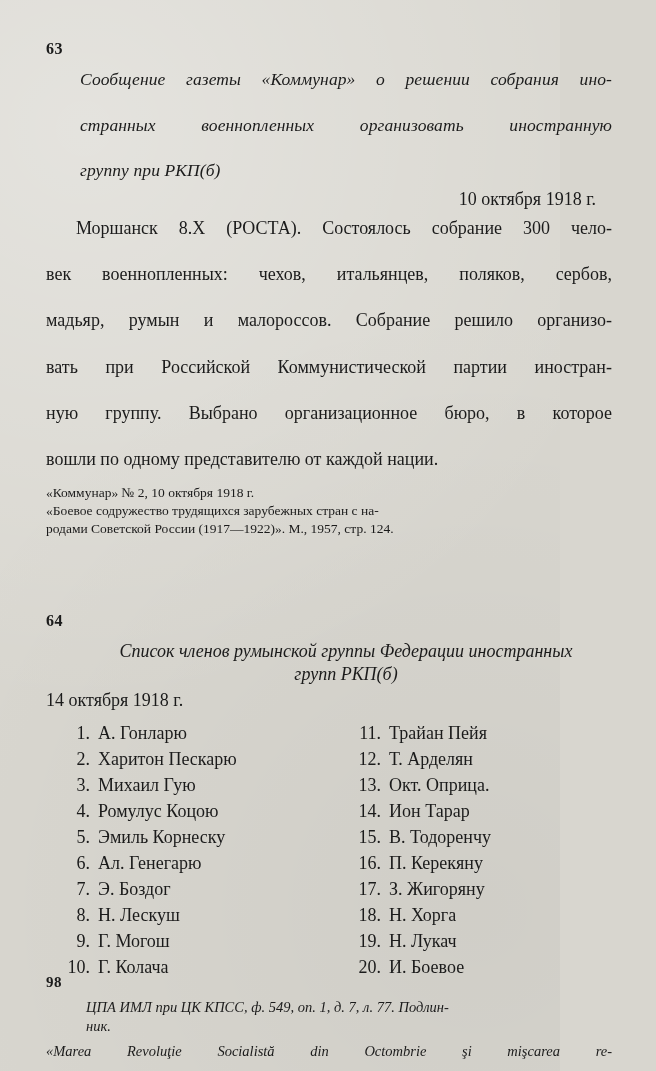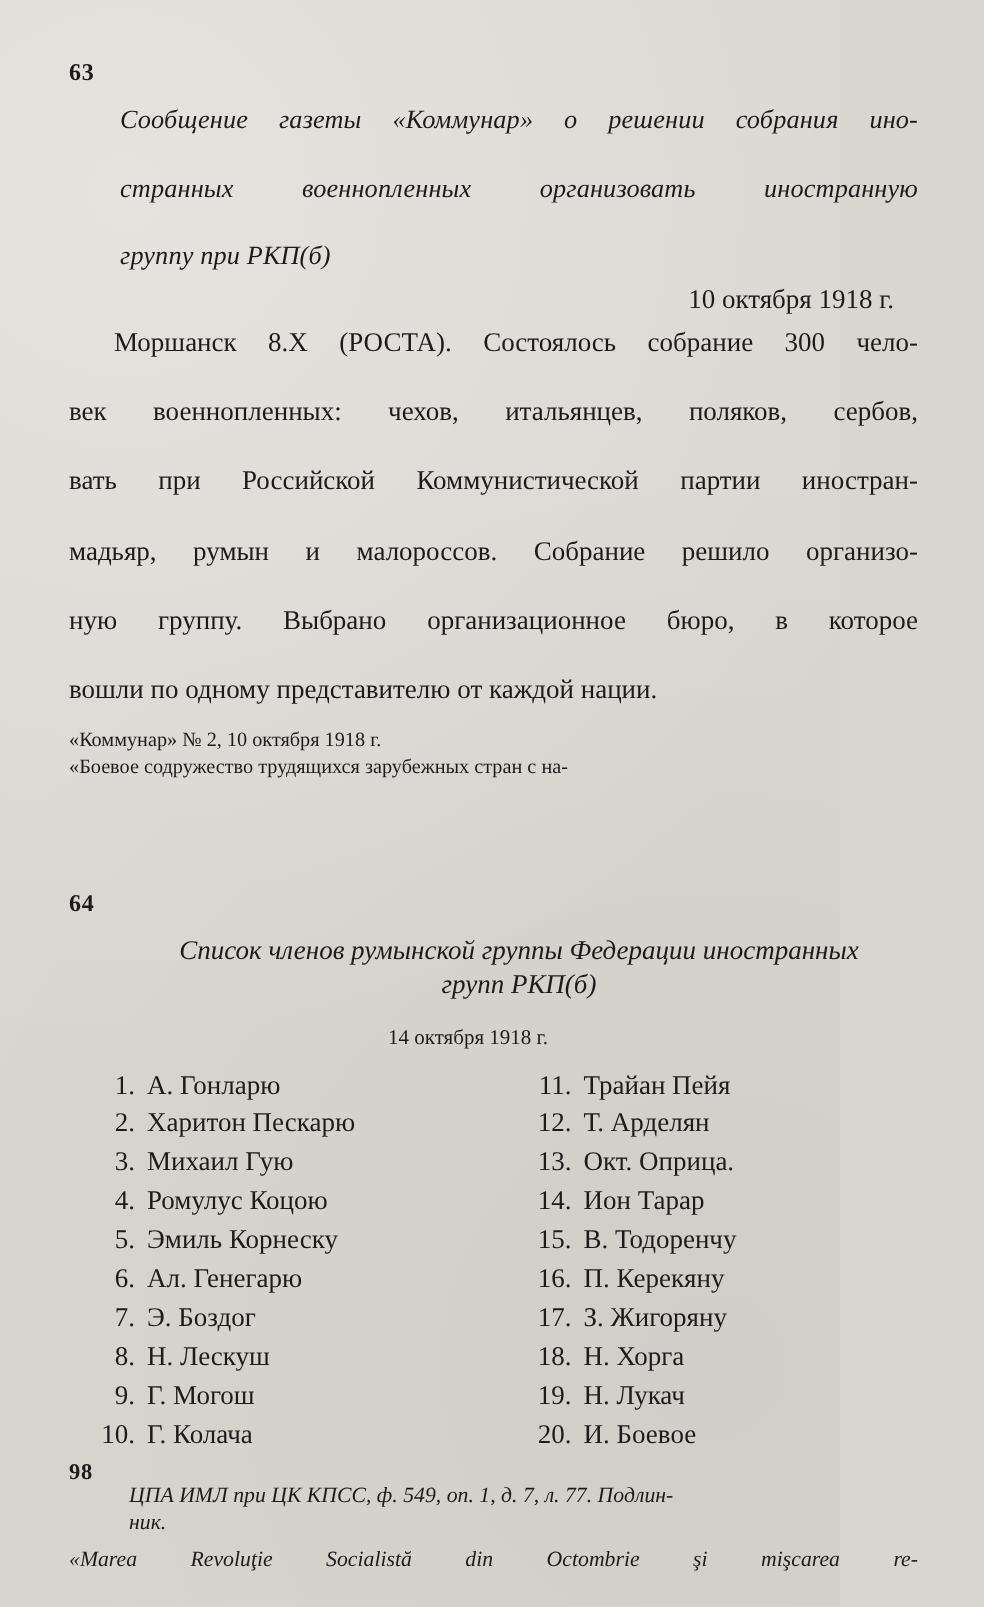"вать при Российской Коммунистической" span.ln { order: before "мадьяр, румын и малороссов. Собрание" -> after "мадьяр, румын и малороссов. Собрание" }
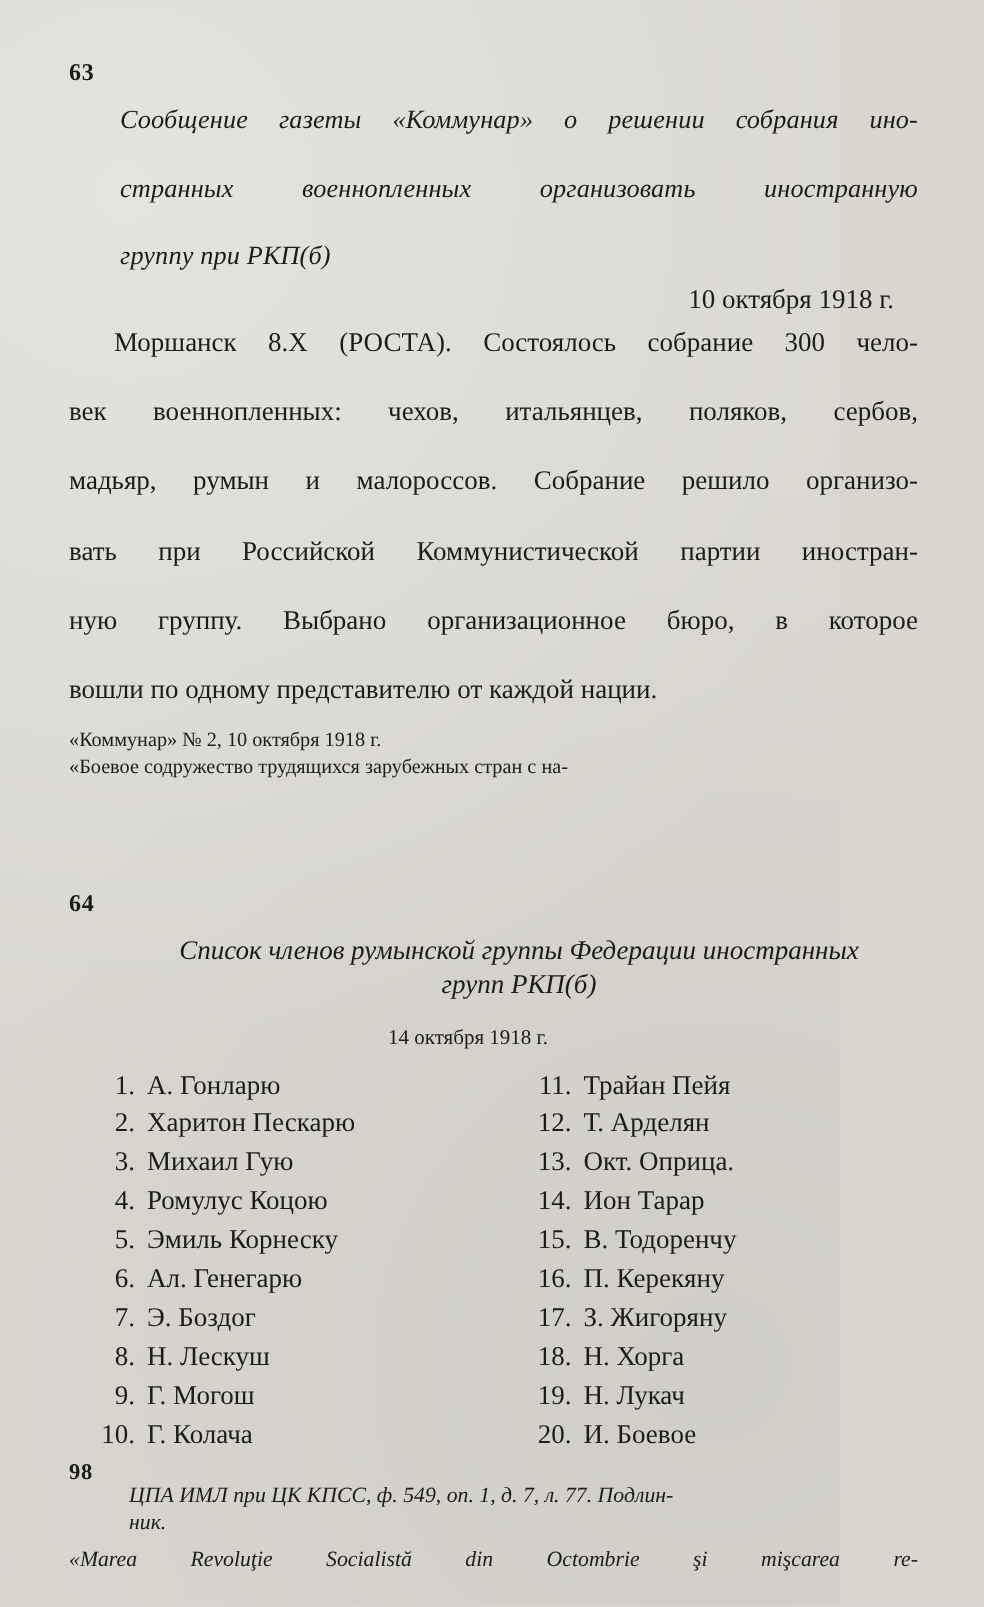"родами Советской России (1917—1922)»." span.ln { html: none -> <span>родами Советской России (1917—1922)». М., 1957, стр. 124.</span> }
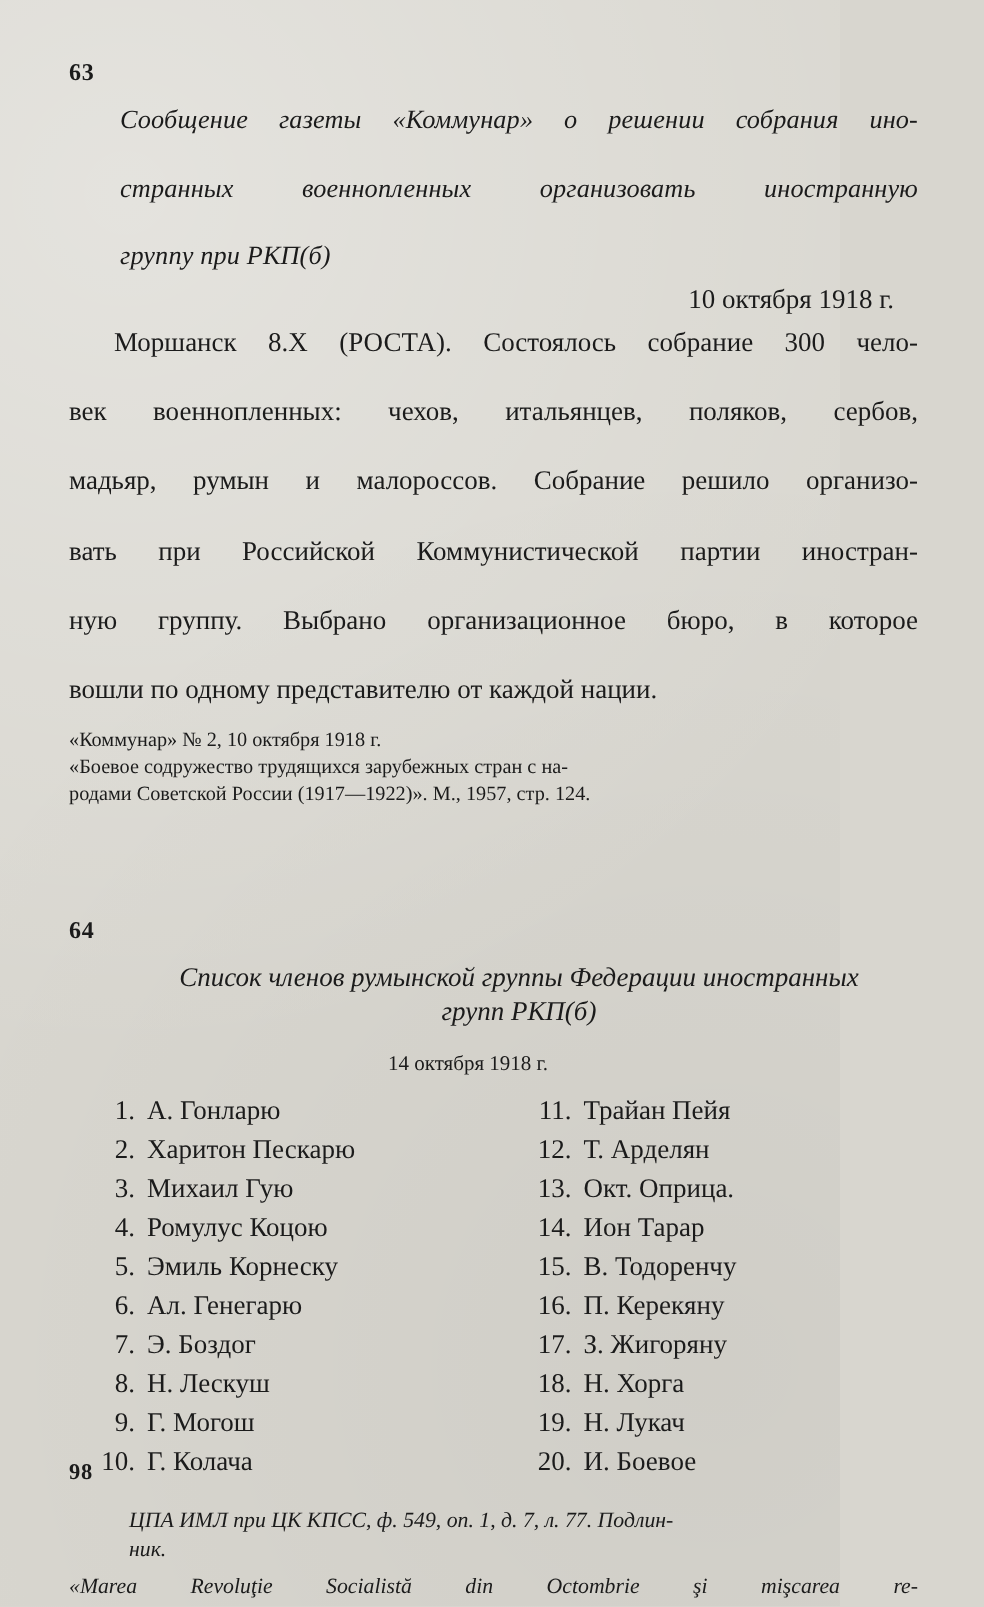"14 октября 1918 г." .date-line-2 { font-size: 14px -> 18px; margin-top: 16px -> 4px; text-align: center -> left }
